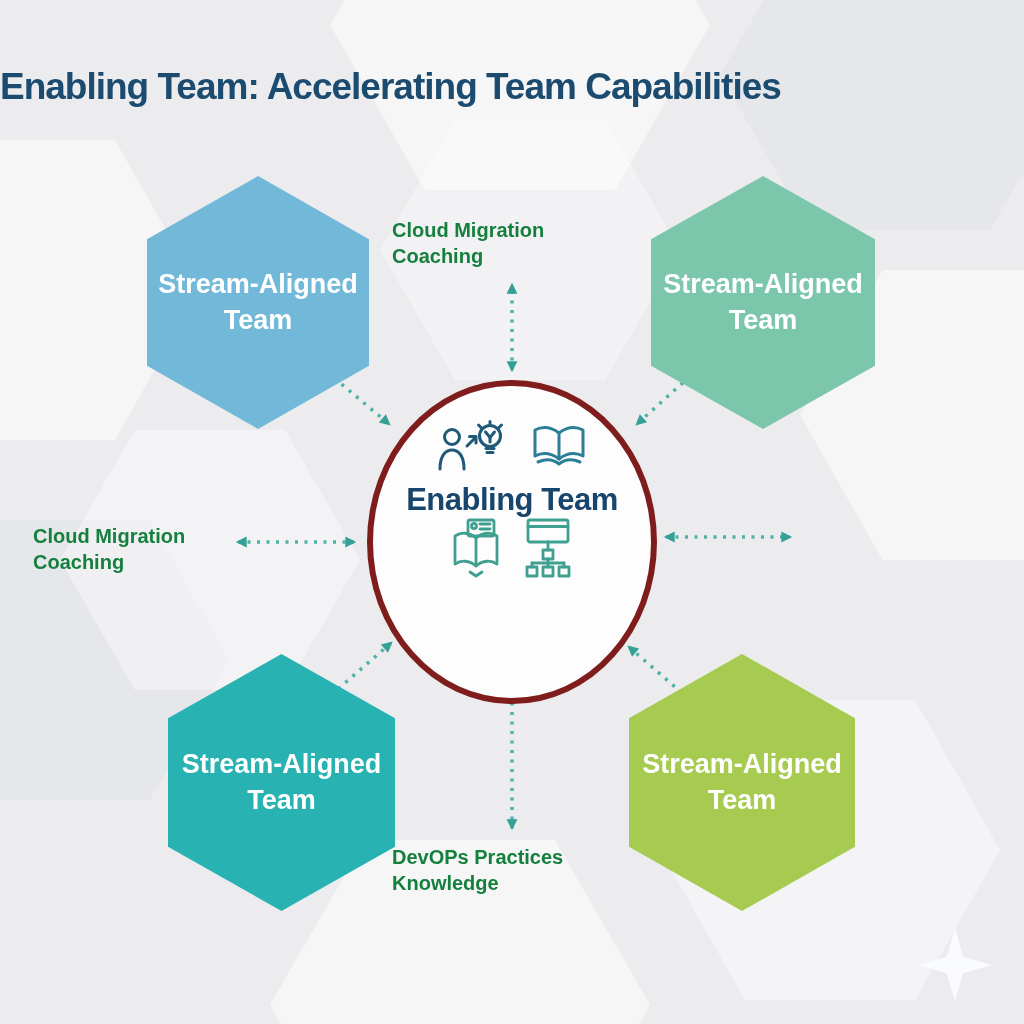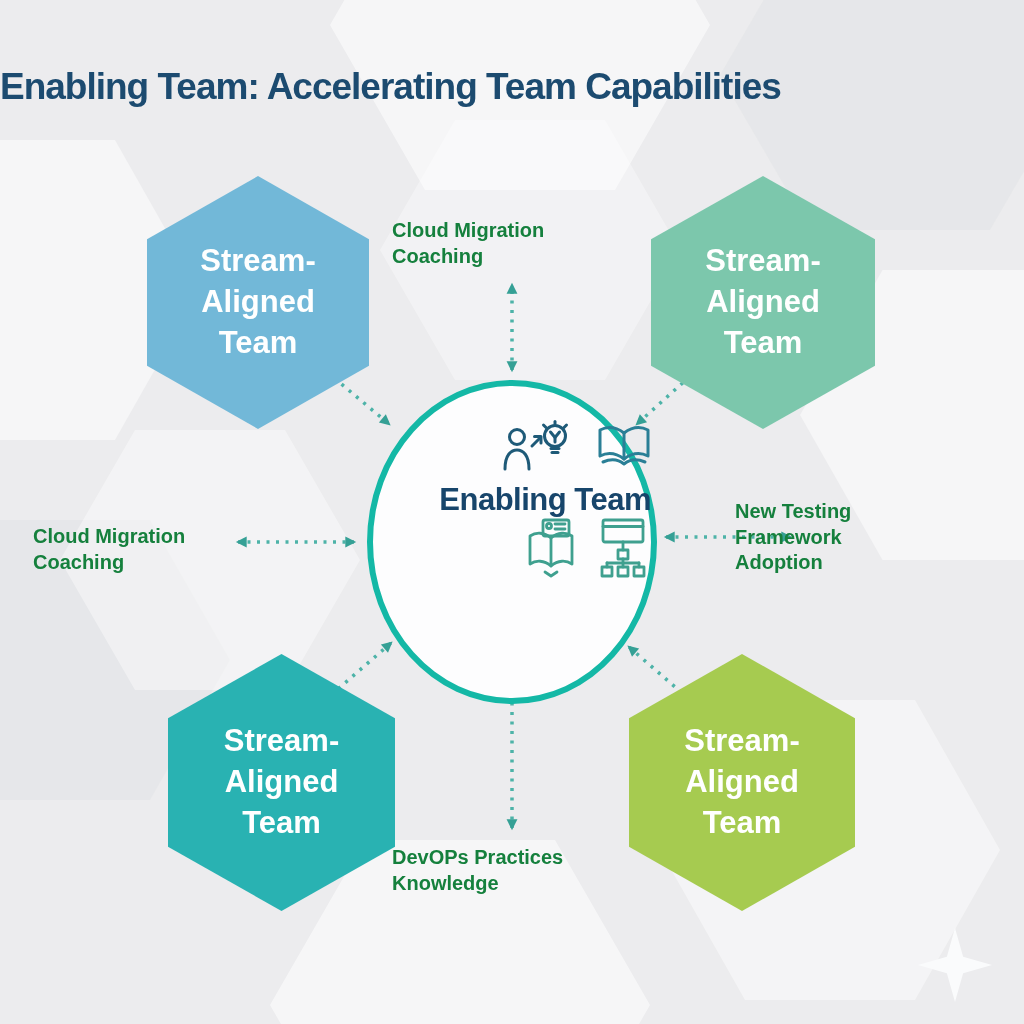"Stream-Aligned" .hex-label { font-size: 31px -> 27px }
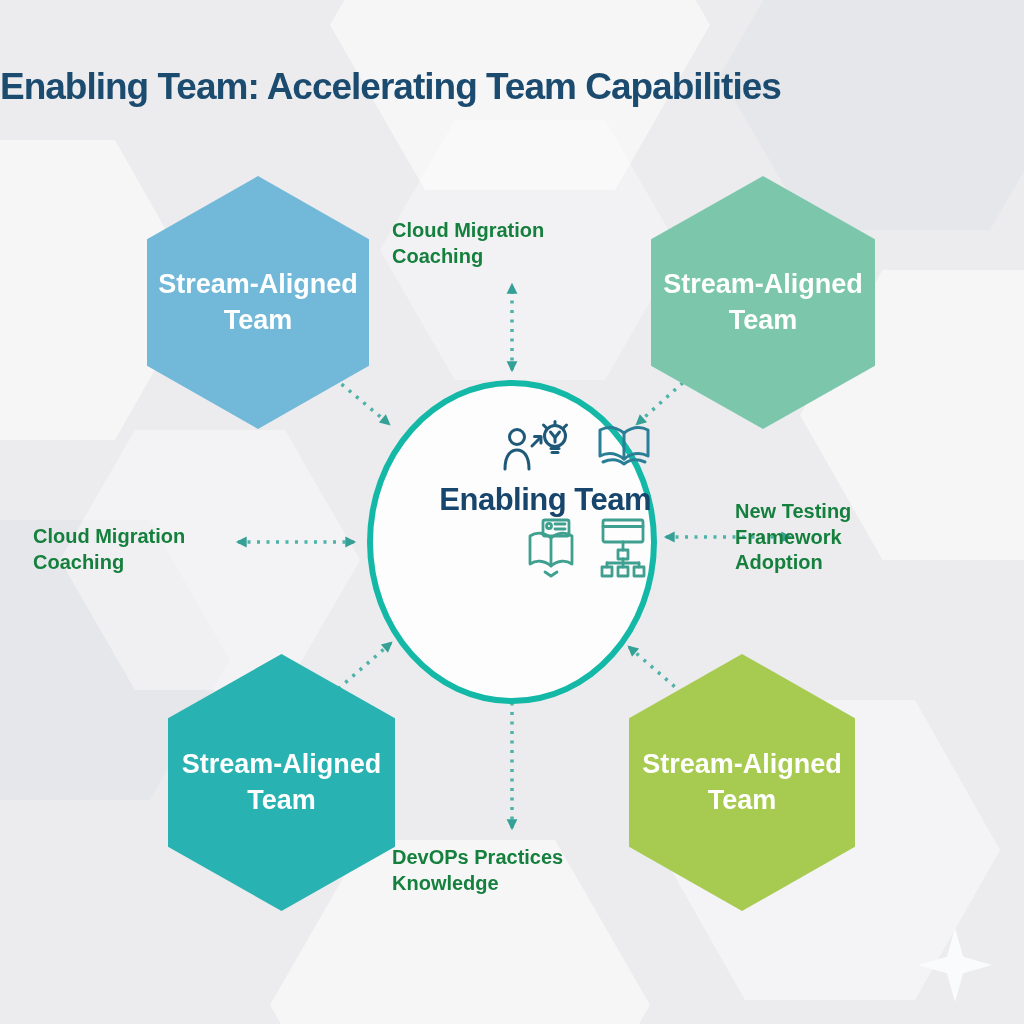"Enabling Team" .center-circle { align-items: flex-end -> center; border: 6px solid #14b8a6 -> 6px solid #7f1d1d }
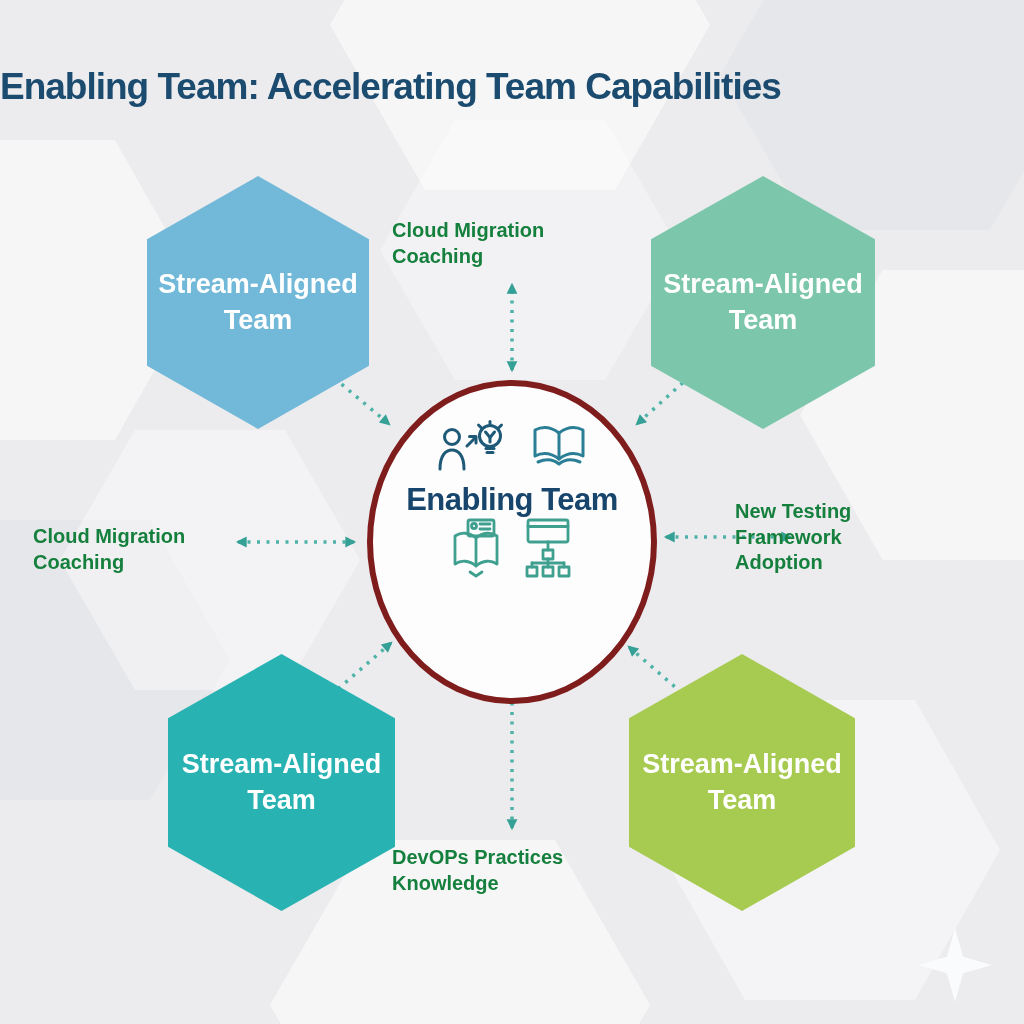"New Testing" div.conn-label { html: <div>New Testing Framework Adoption</div> -> none }
